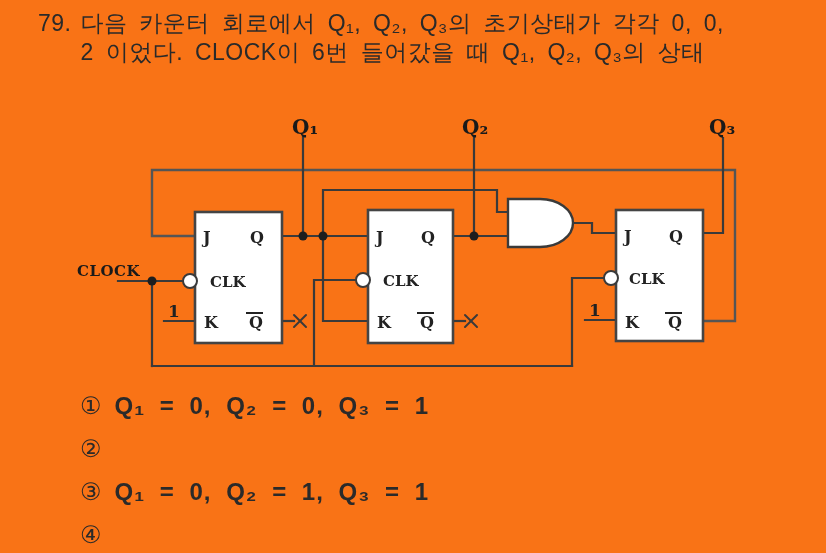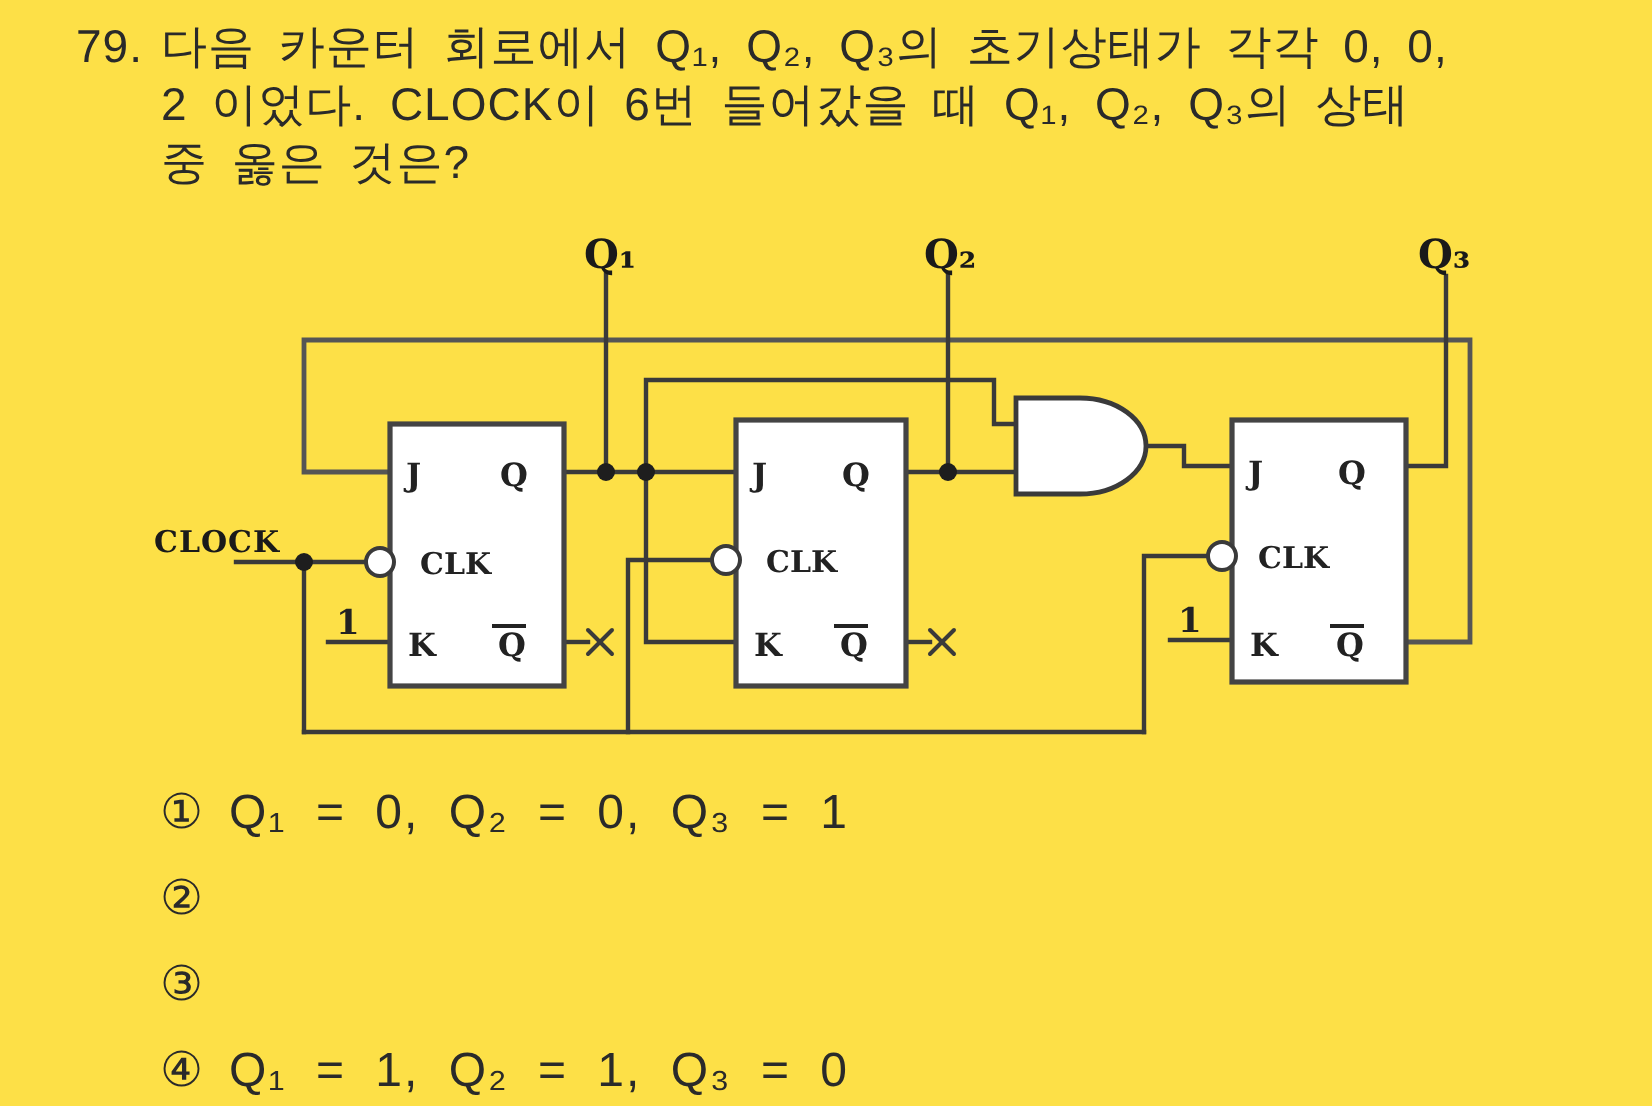"79." .page { background: #fde047 -> #f97316 }
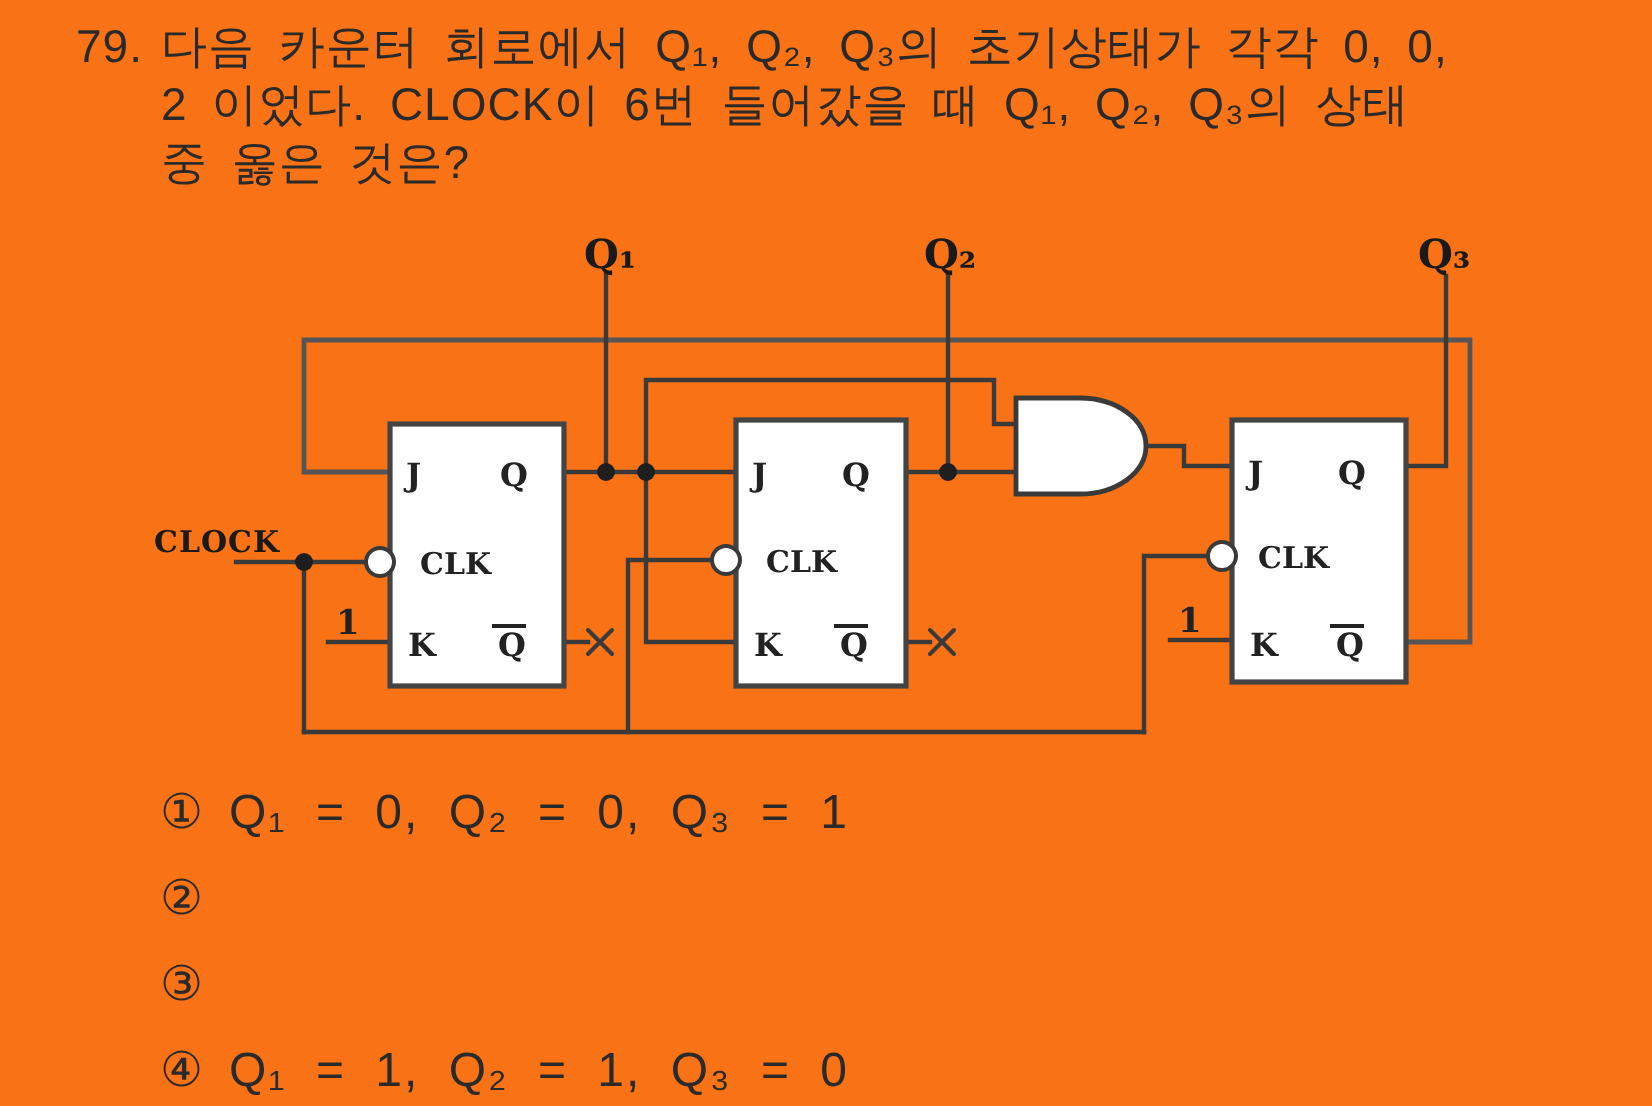"중 옳은 것은?" div { html: <div>중 옳은 것은?</div> -> none }
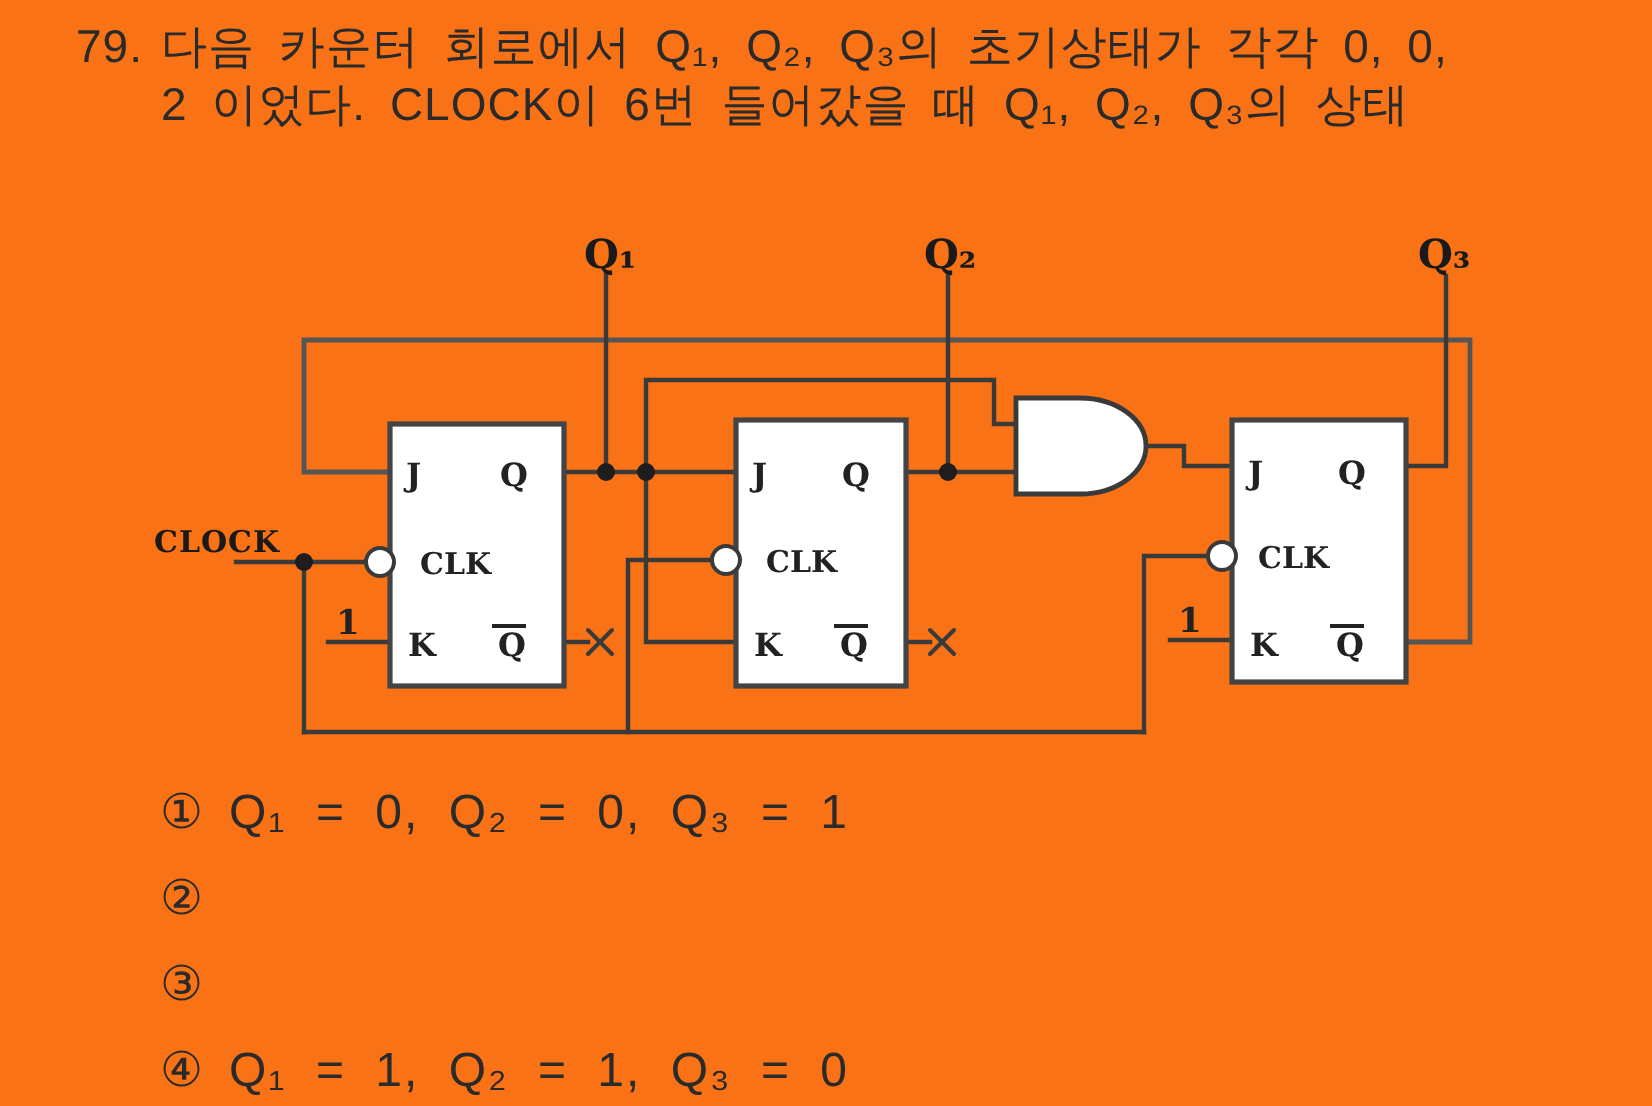"Q₁ = 0, Q₂ =" .ctext { font-weight: none -> bold }
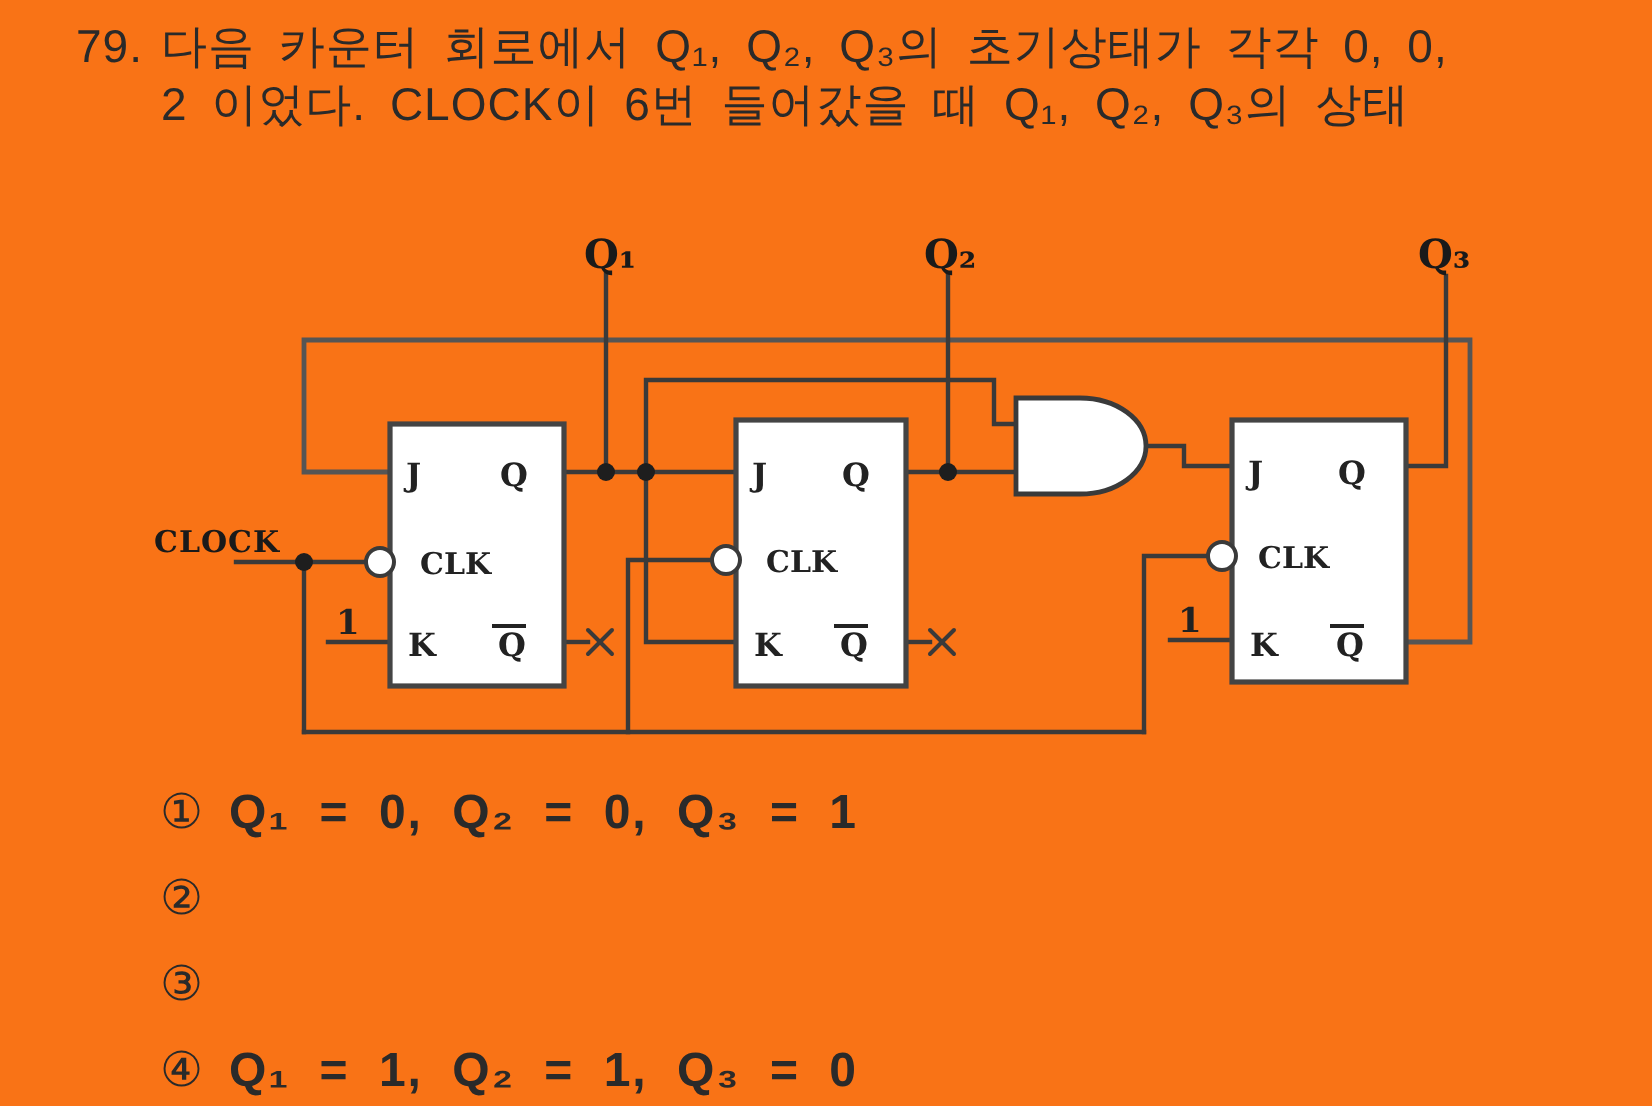"Q₁ = 0, Q₂ = 1," span.ctext { html: none -> <span>Q₁ = 0, Q₂ = 1, Q₃ = 1</span> }
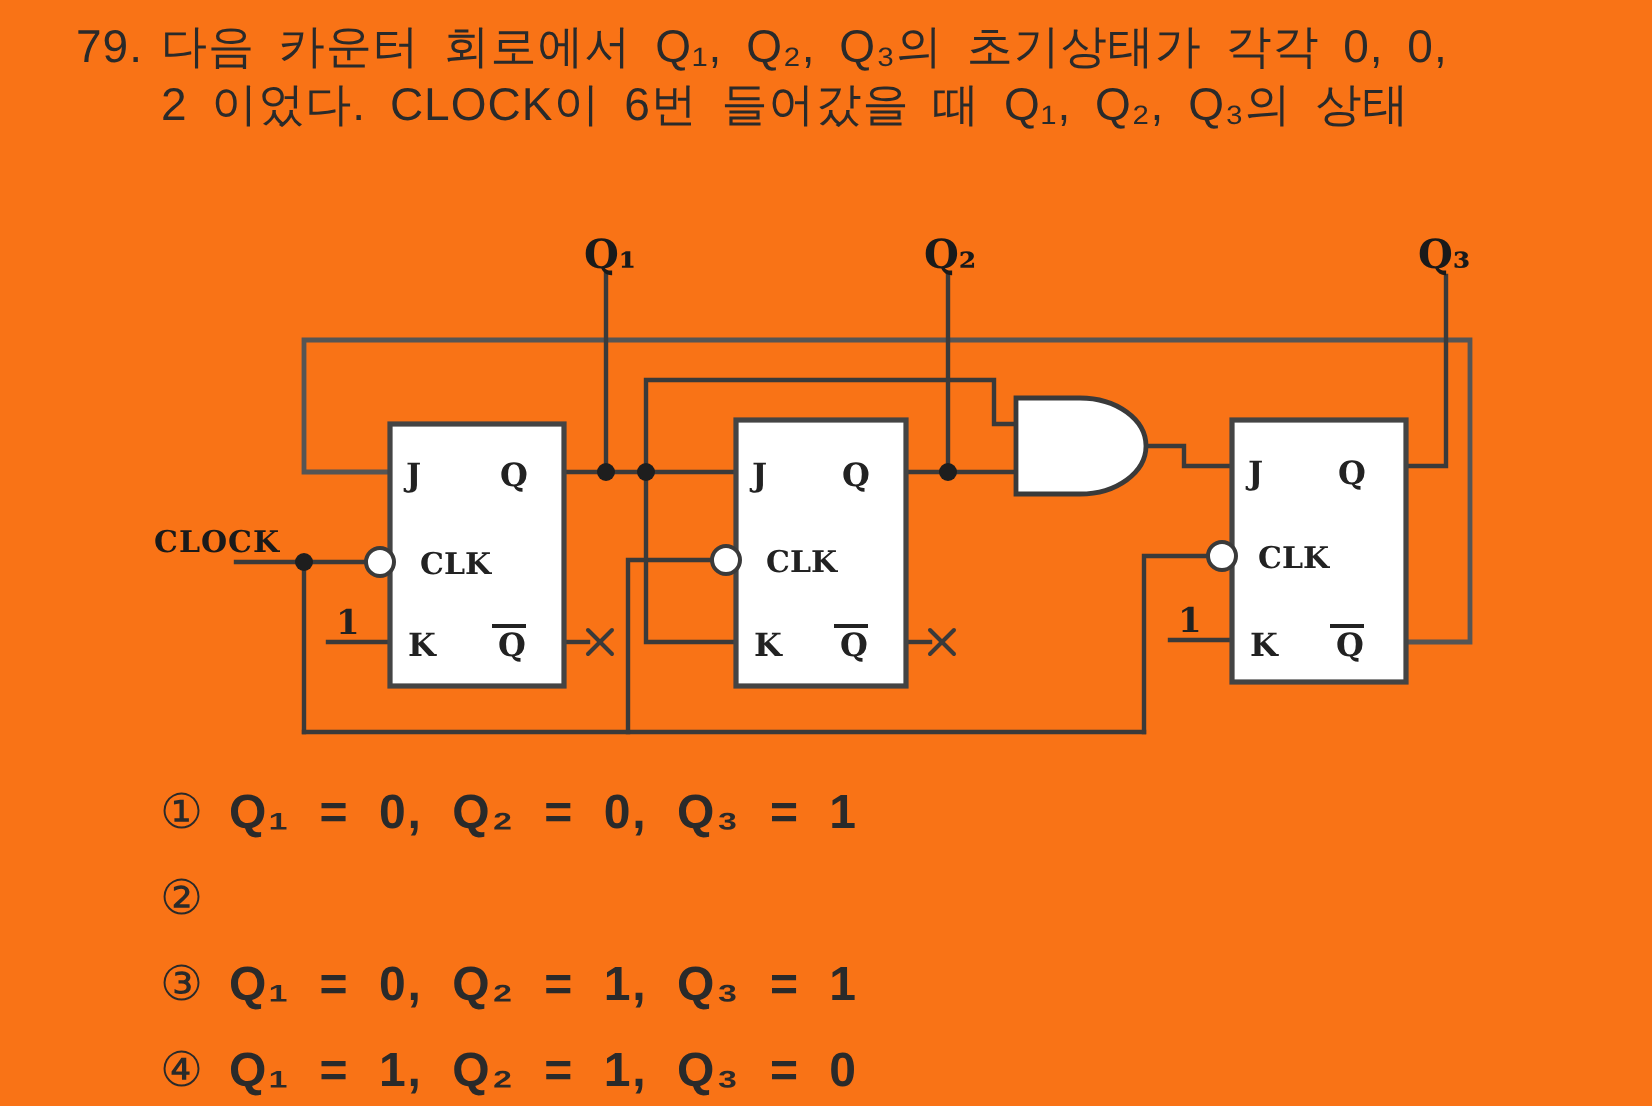"Q₁ = 1, Q₂ =" span.ctext { html: <span>Q₁ = 1, Q₂ = 1, Q₃ = 0</span> -> none }
